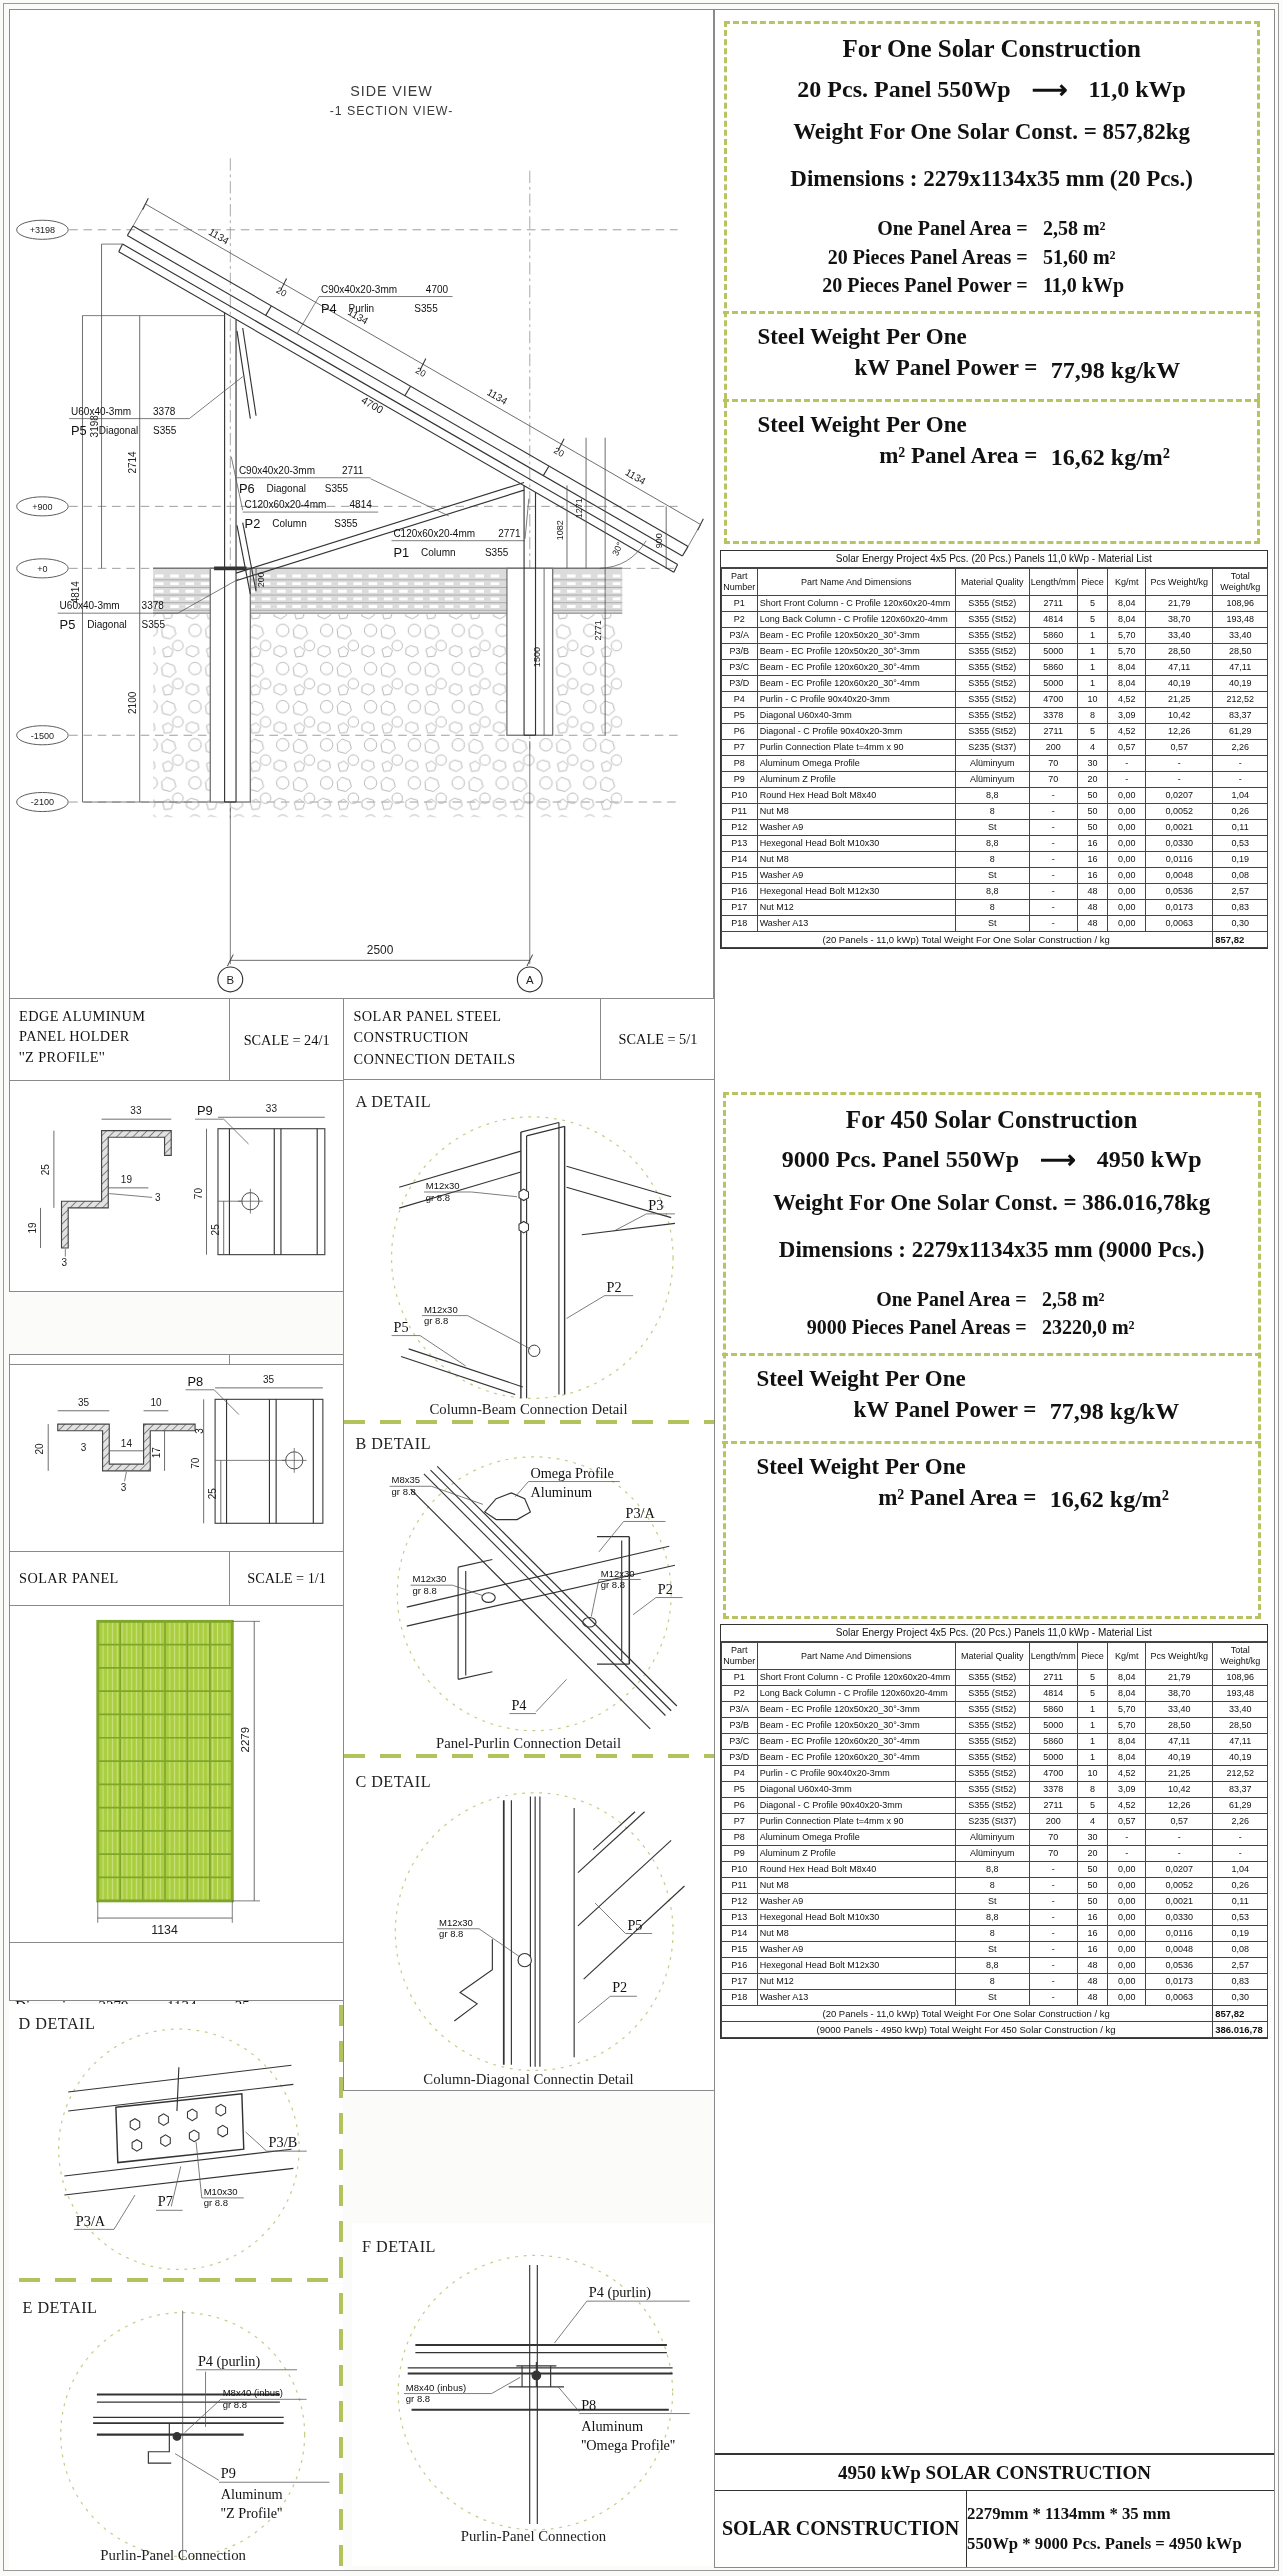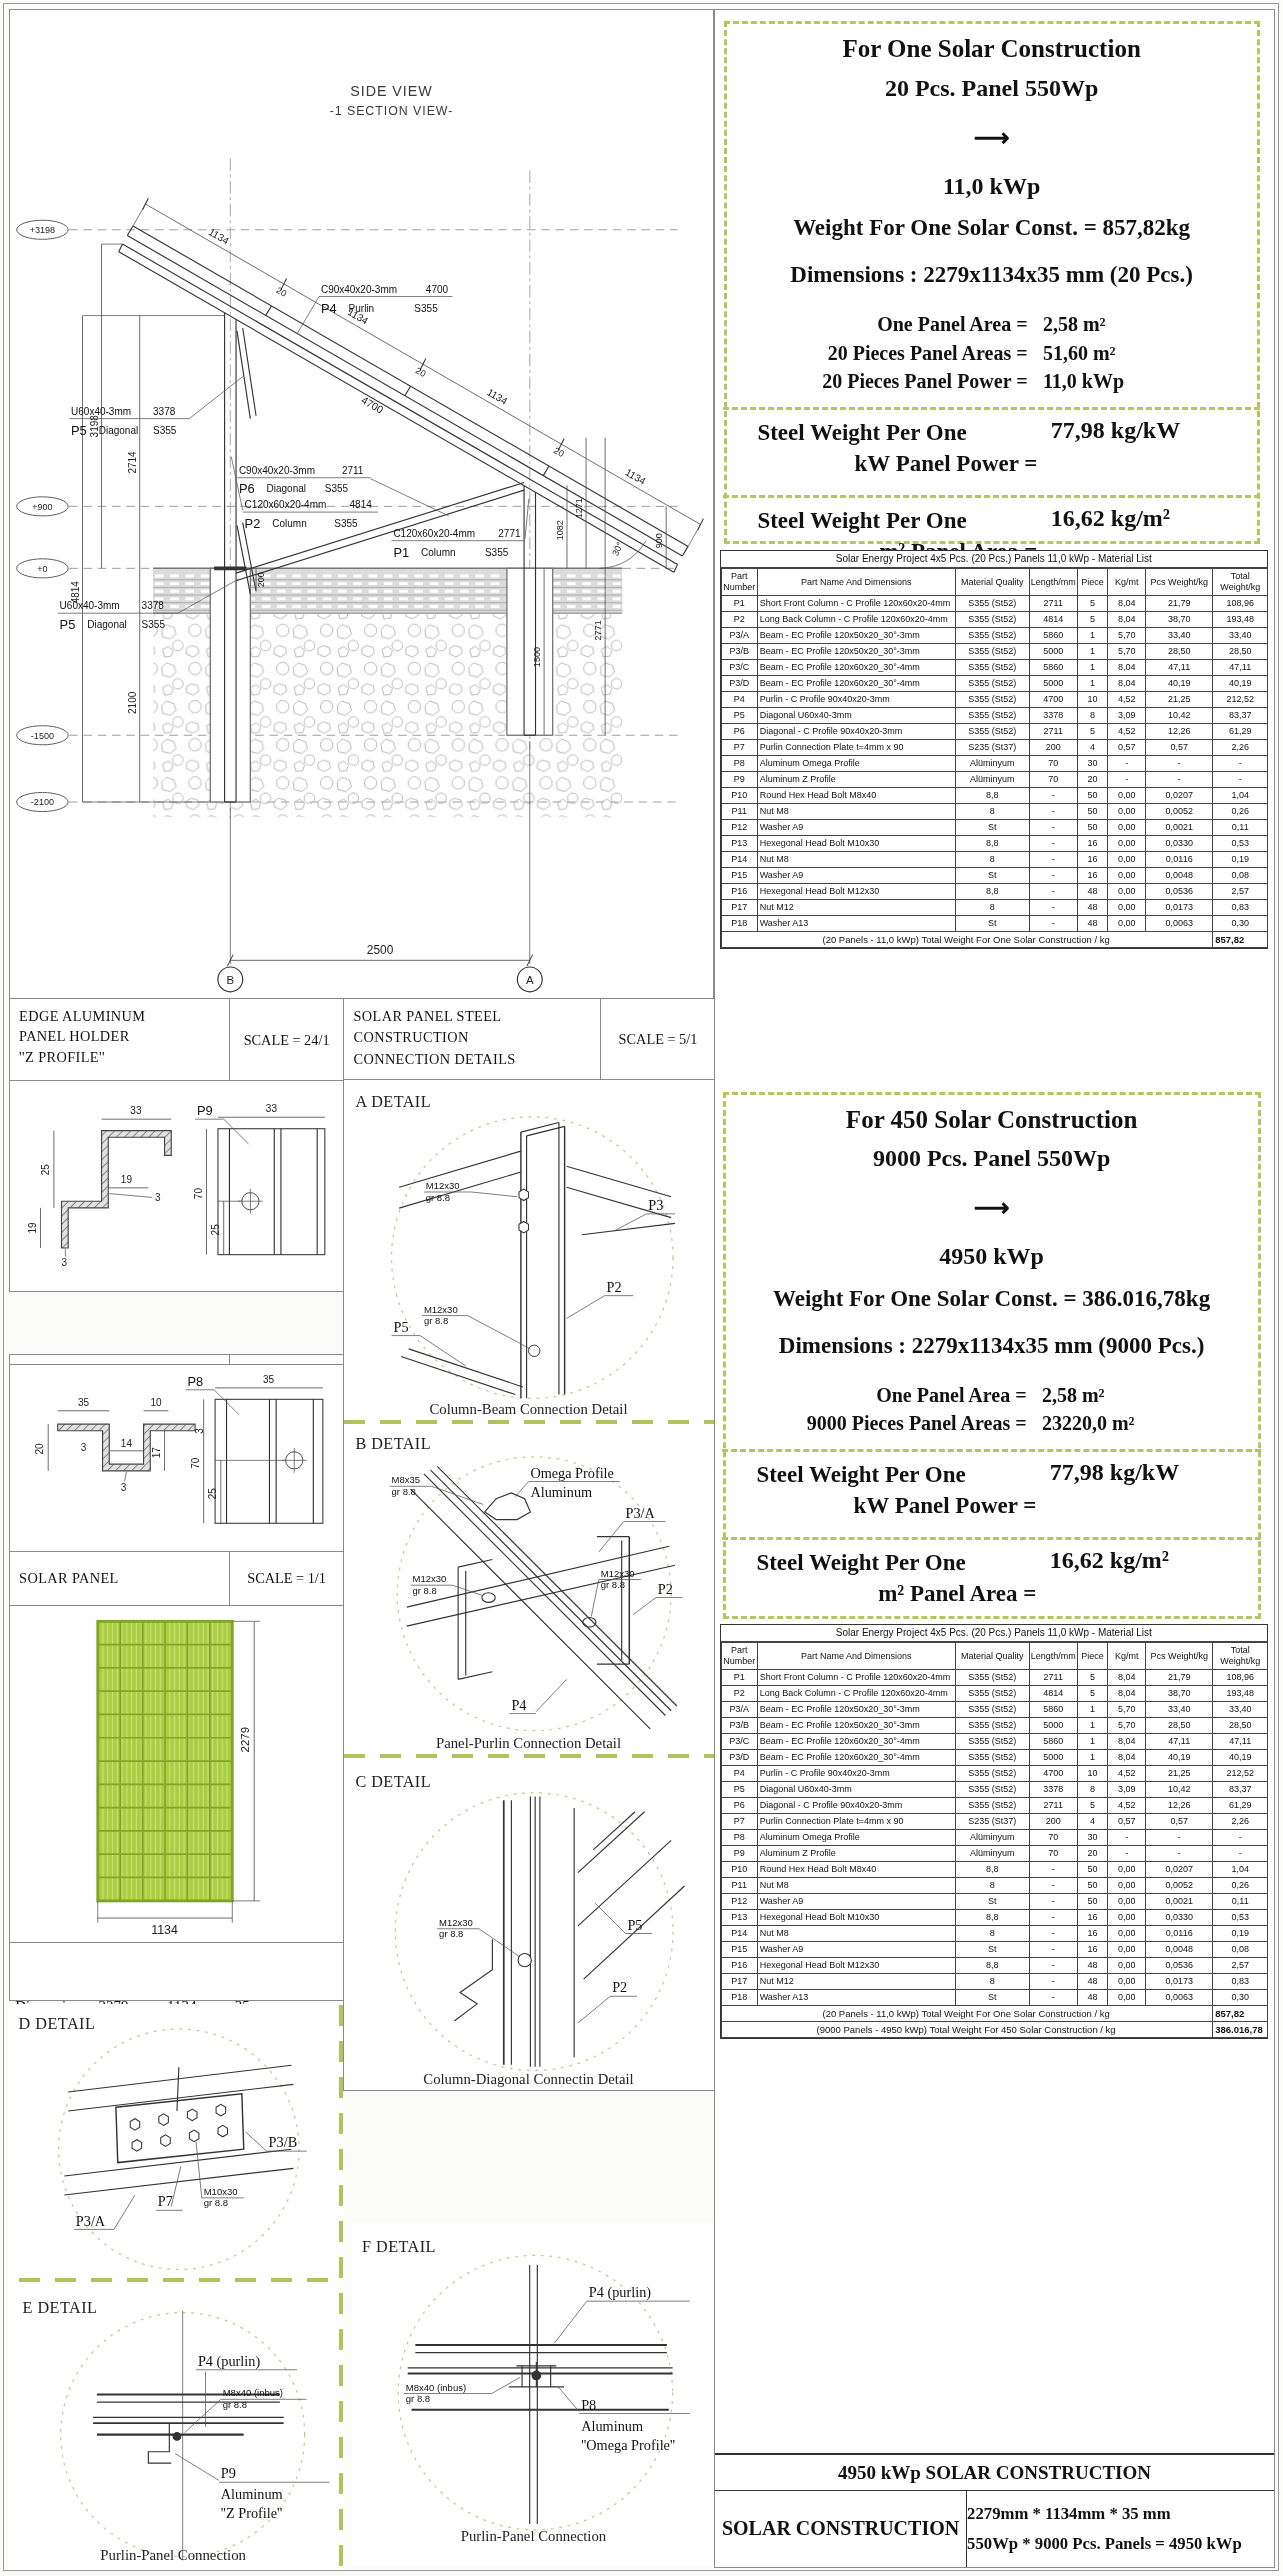"20 Pcs. Panel 550Wp" .spec-flow { flex-direction: column -> none }
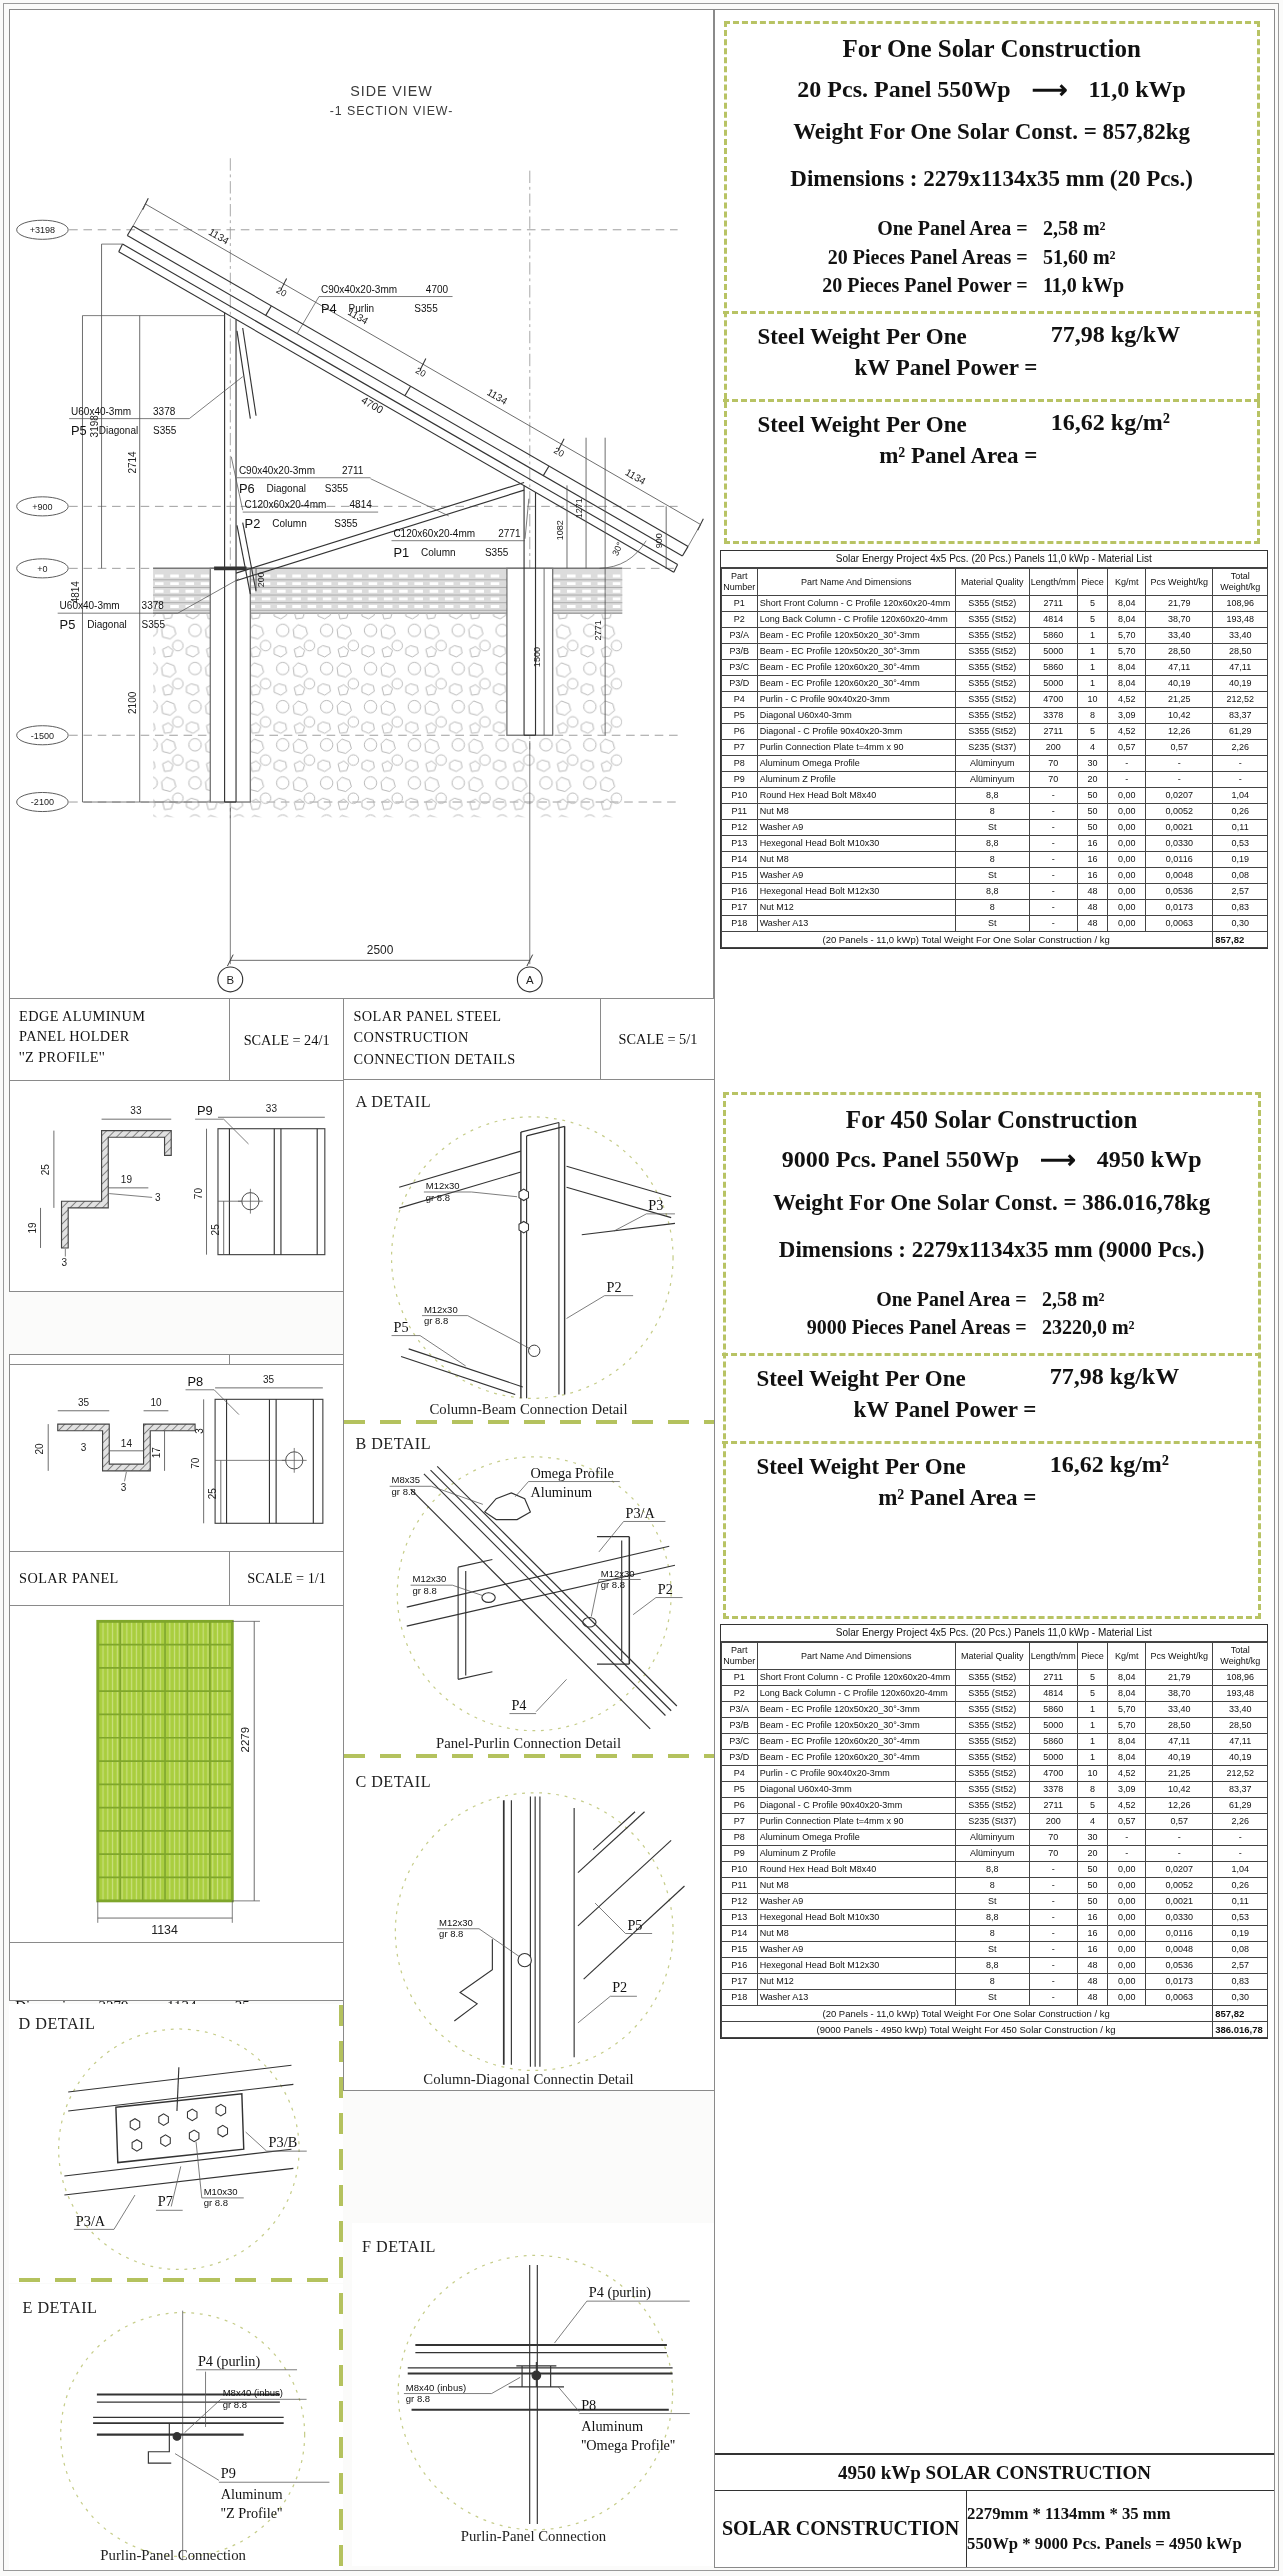"Steel Weight Per One" .steel { align-items: flex-start -> flex-end }
